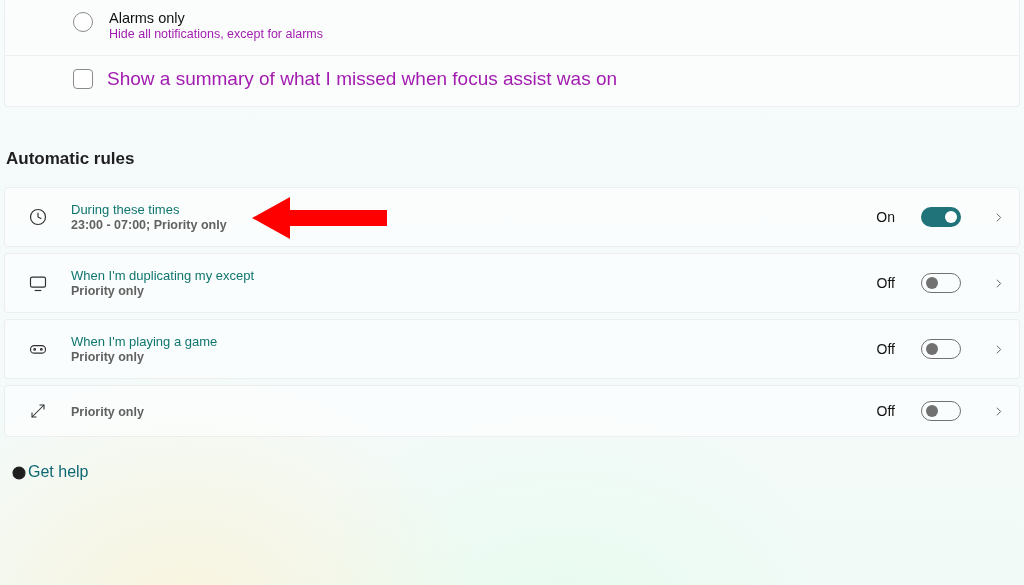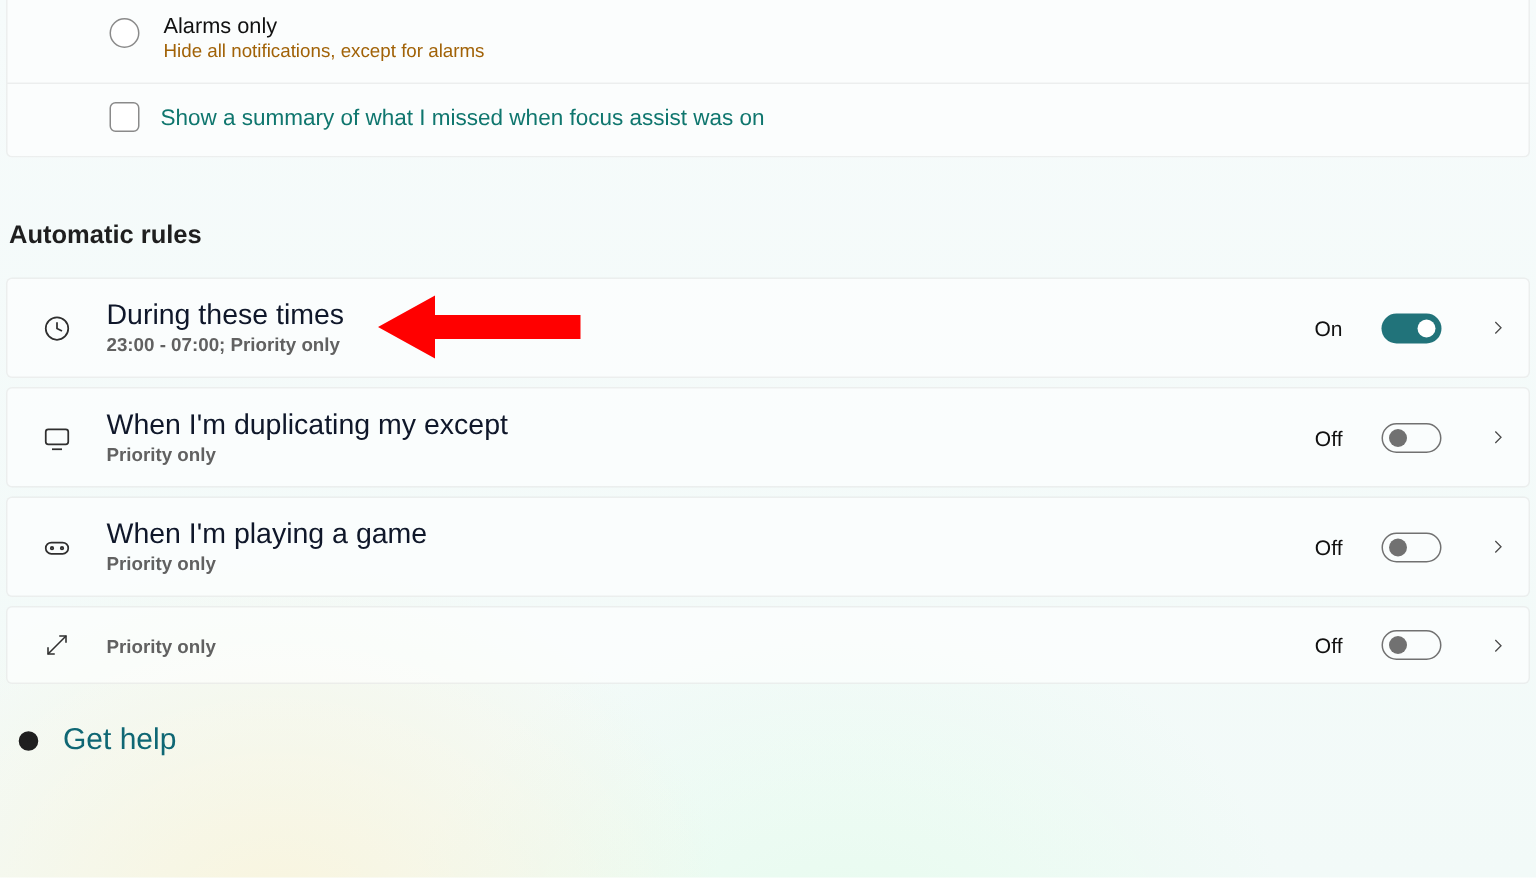"Hide all notifications, except for" .radio-text .sub { color: #a16207 -> #a21caf }
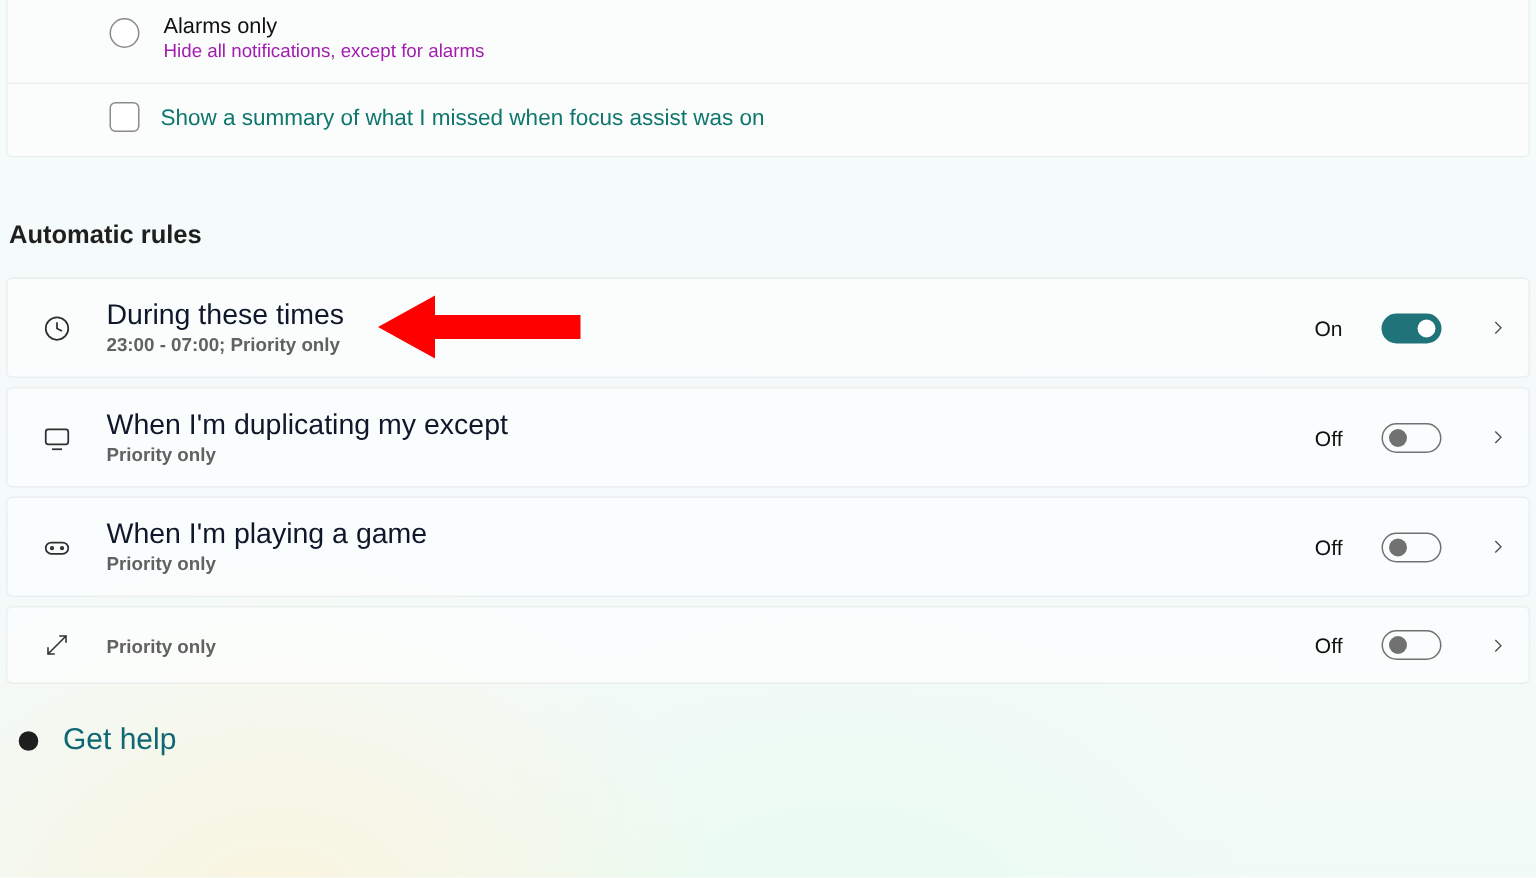"Show a summary of what" .checkbox-text { color: #0f766e -> #a21caf; font-size: 15px -> 19px }
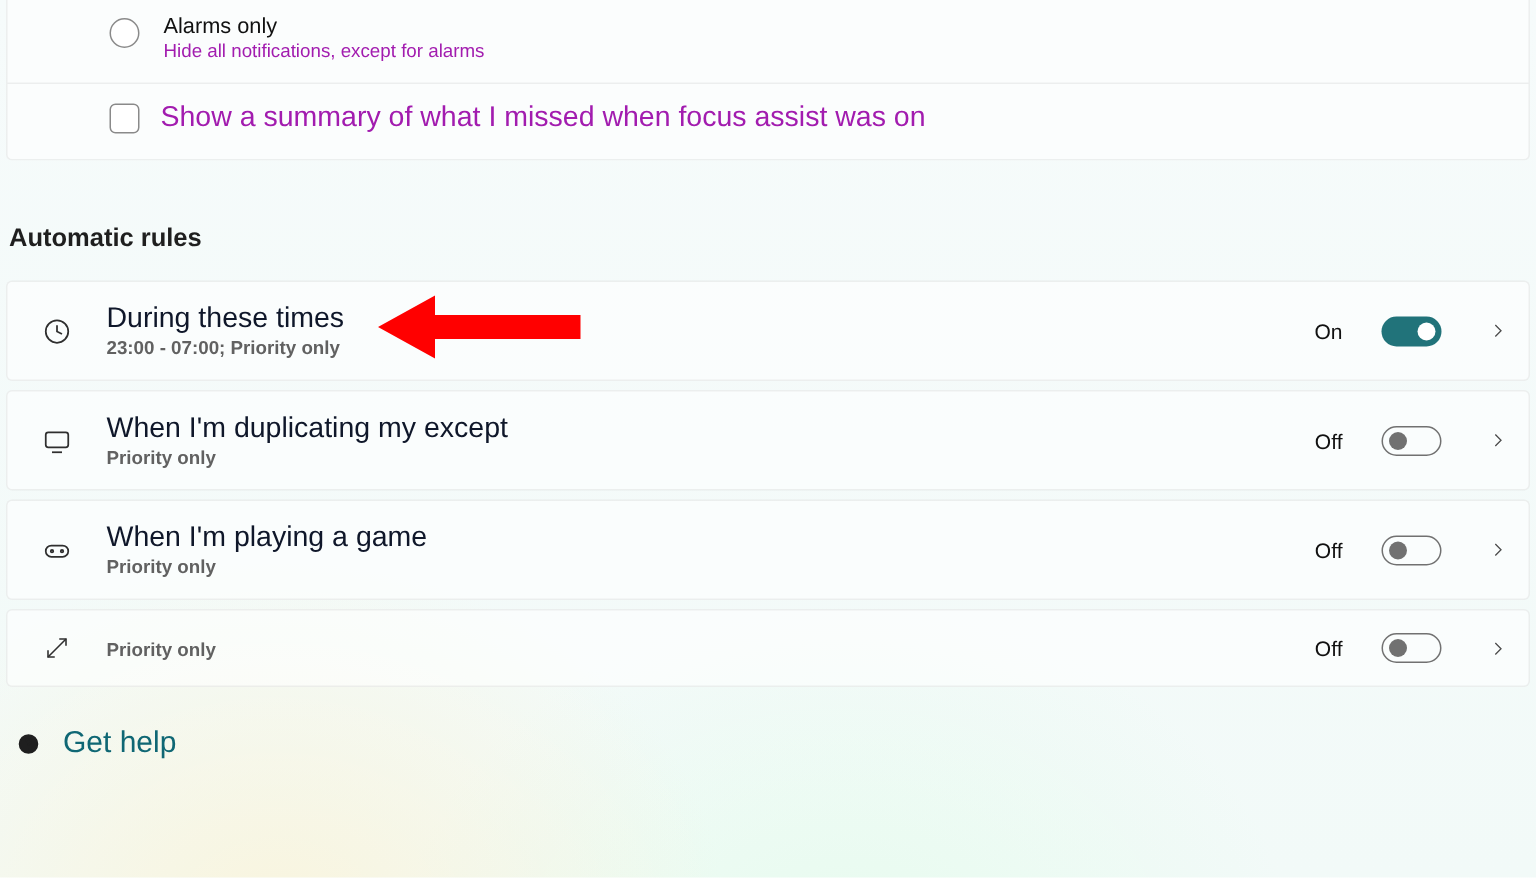"During these times" .rule-title { color: #0f172a -> #0f766e; font-size: 19px -> 13px }
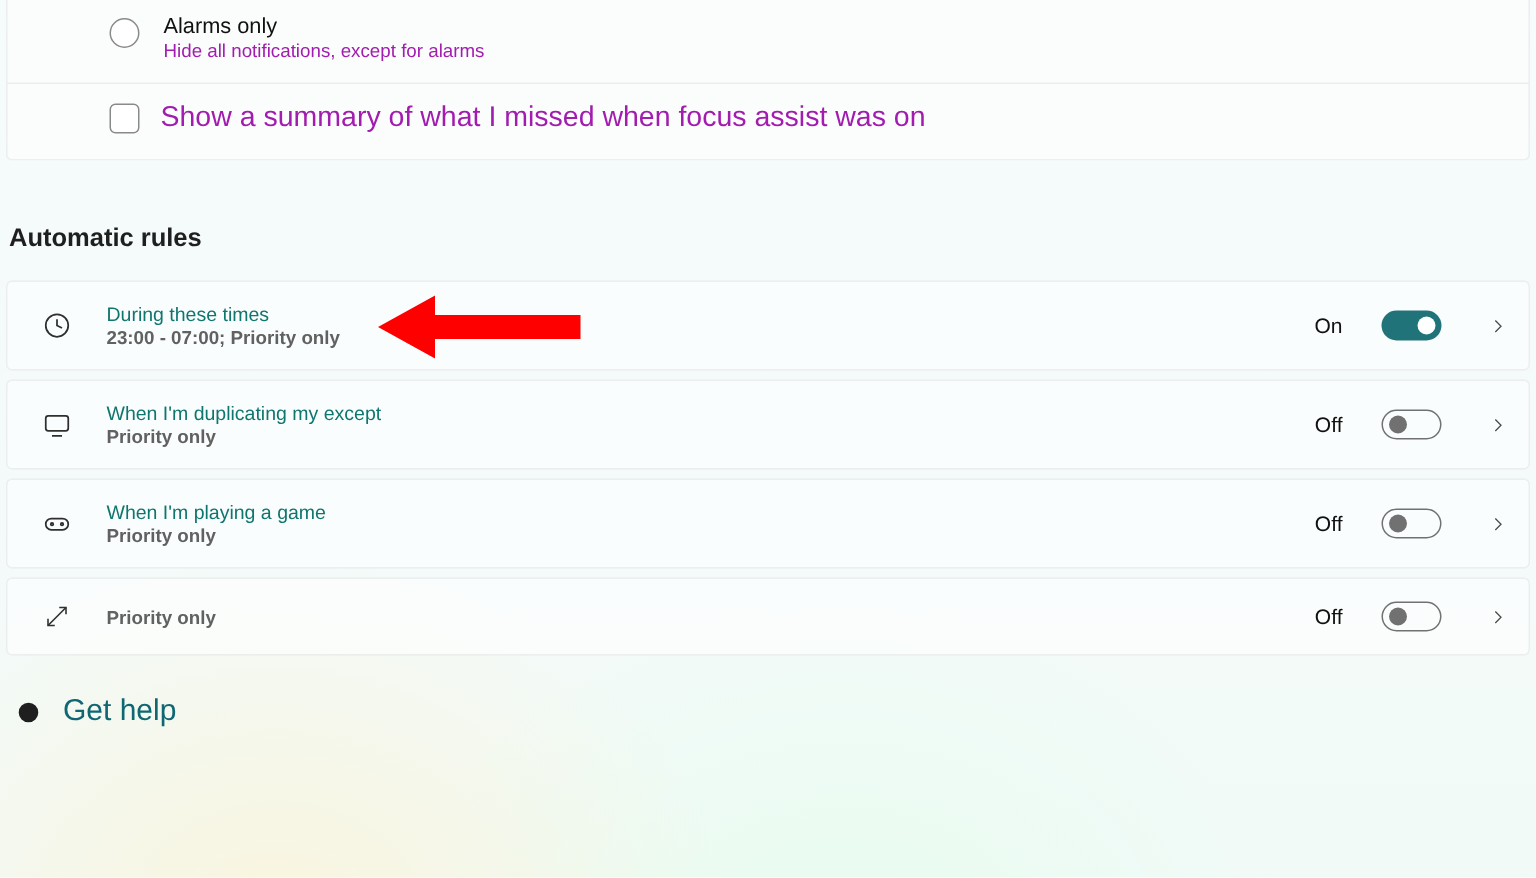"Get help" .footer-link { align-items: center -> flex-end; font-size: 20px -> 16px; gap: 14px -> none }
